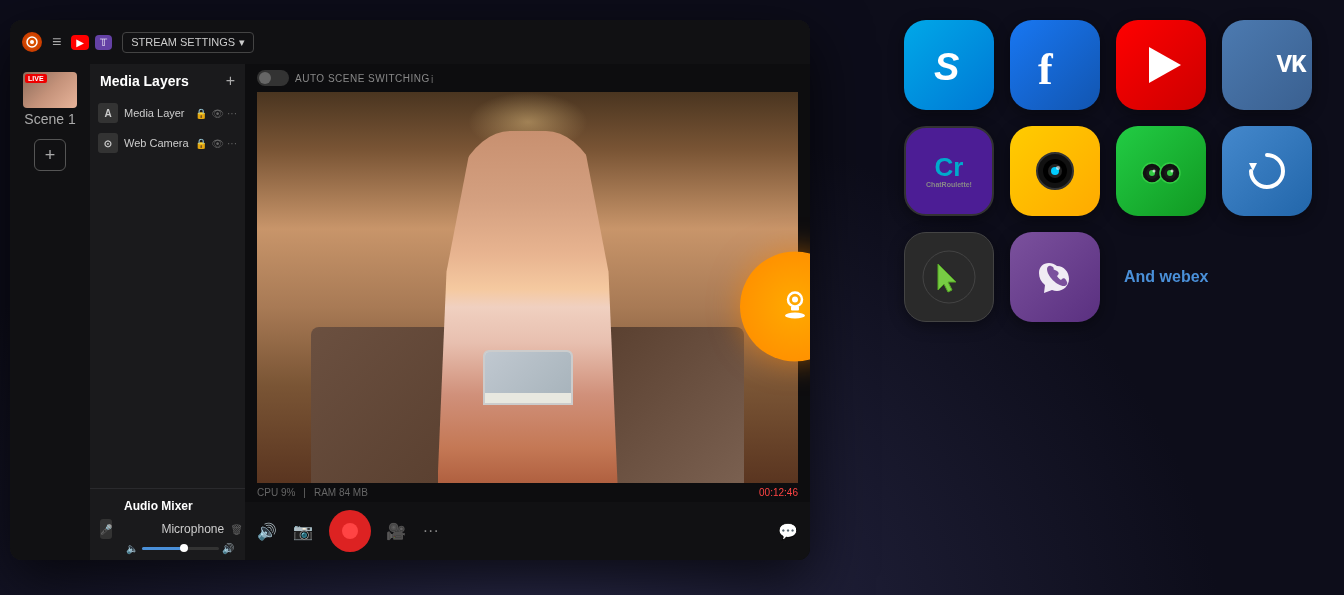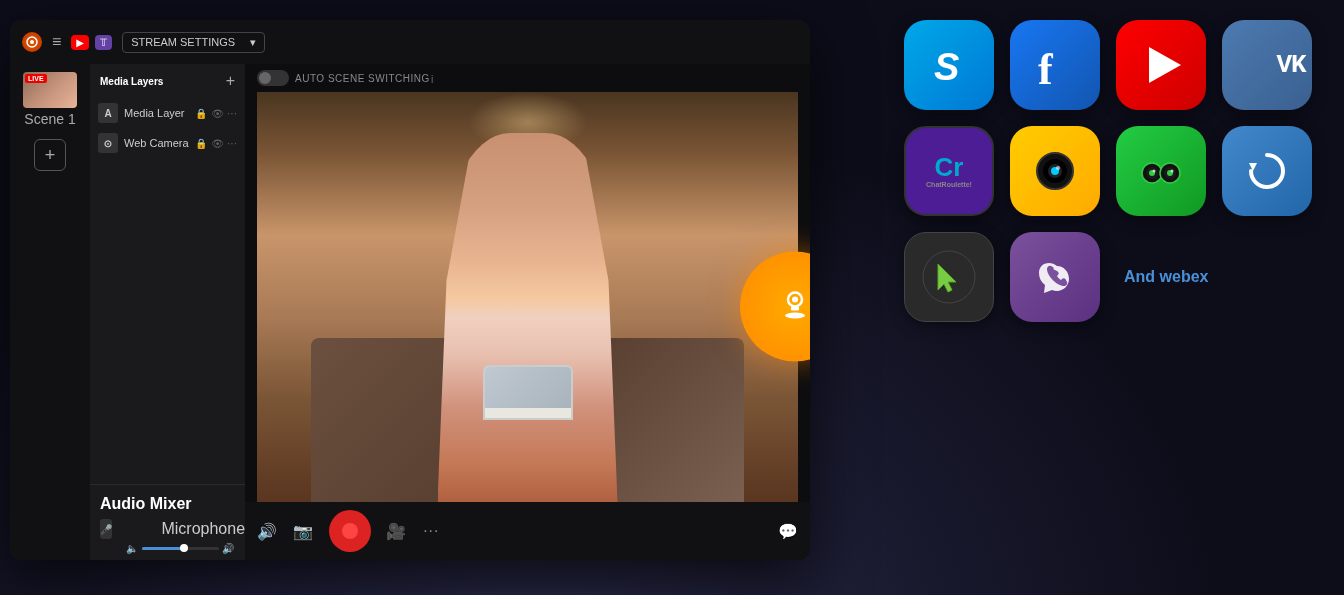"STREAM SETTINGS" .stream-settings-btn { gap: 15px -> 4px }
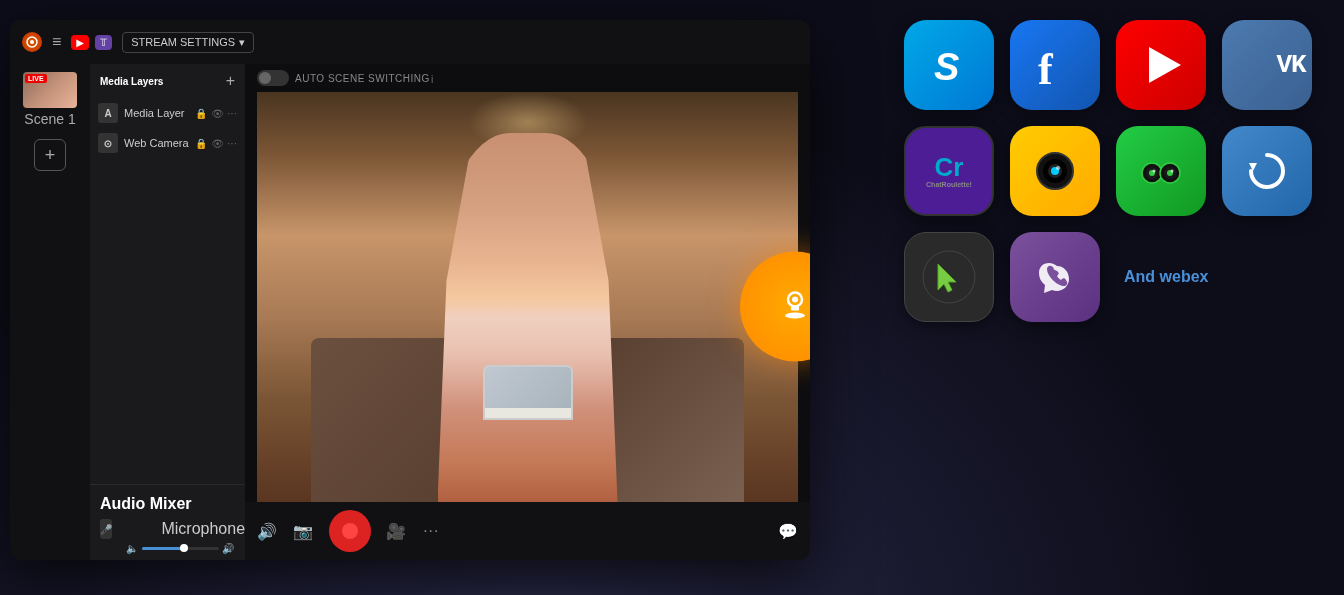"Media Layers" .layers-title { font-size: 10px -> 14px }
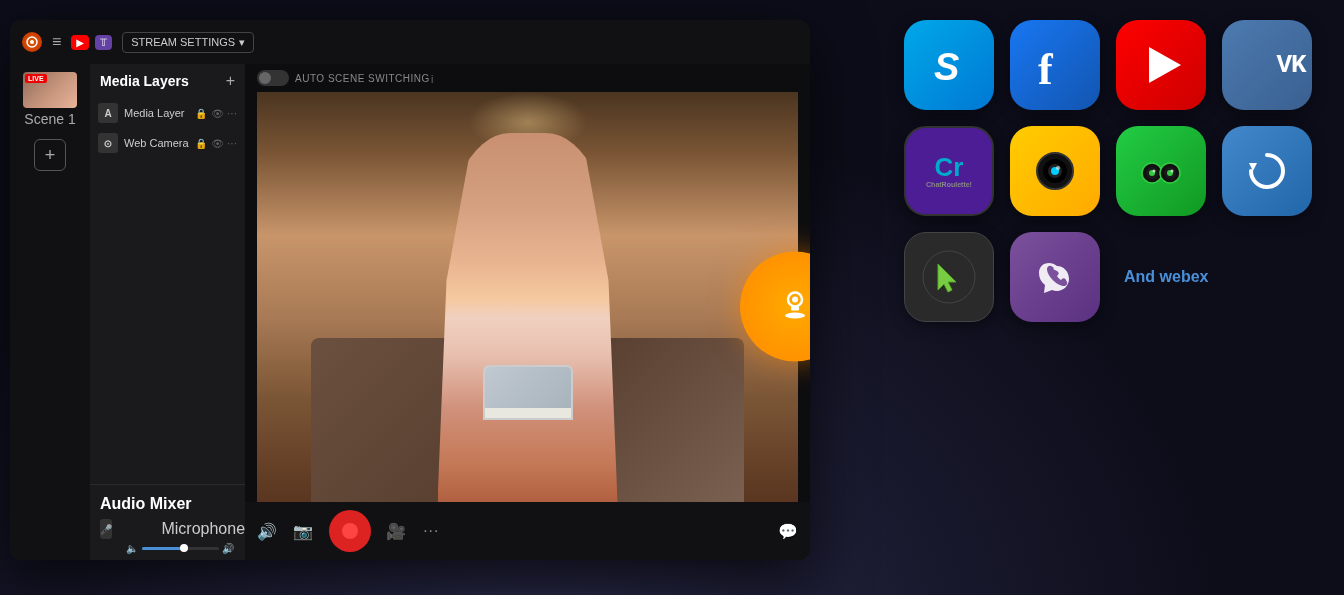"CPU 9%" div.preview-stats { html: none -> <div> <span>CPU 9%</span> <span>|</span> <span>RAM 84 MB</span> <span>00:12:46</span> </div> }
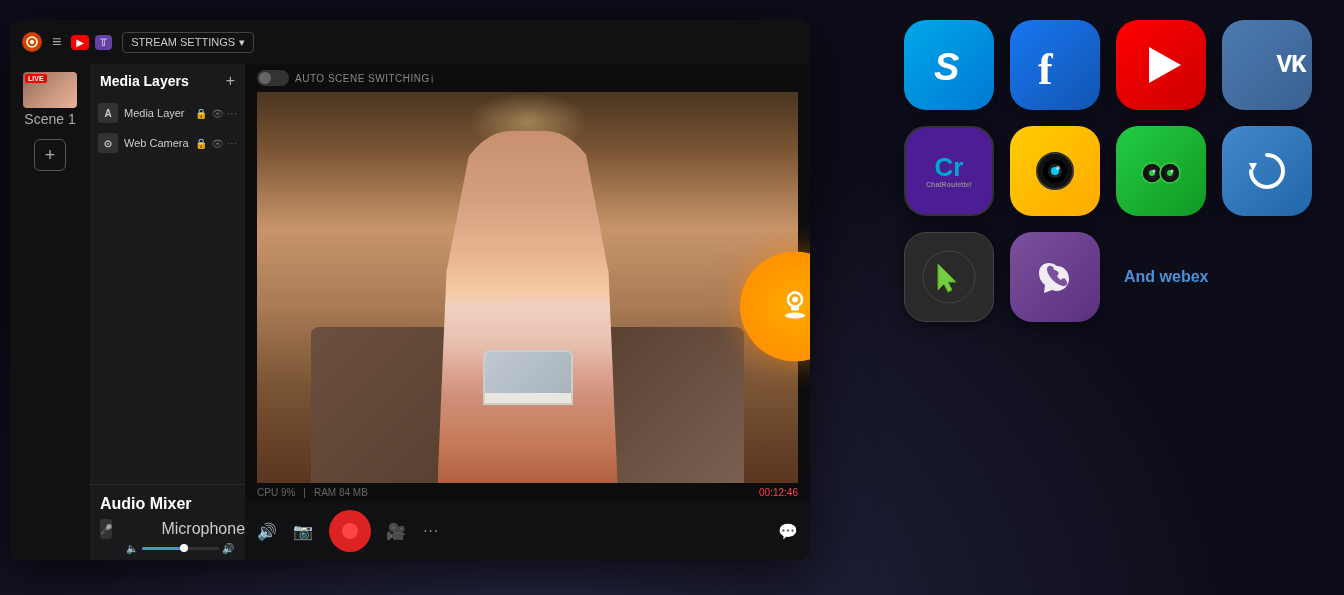"Audio Mixer" .audio-mixer-title { font-size: 16px -> 12px; margin-left: none -> 24px }
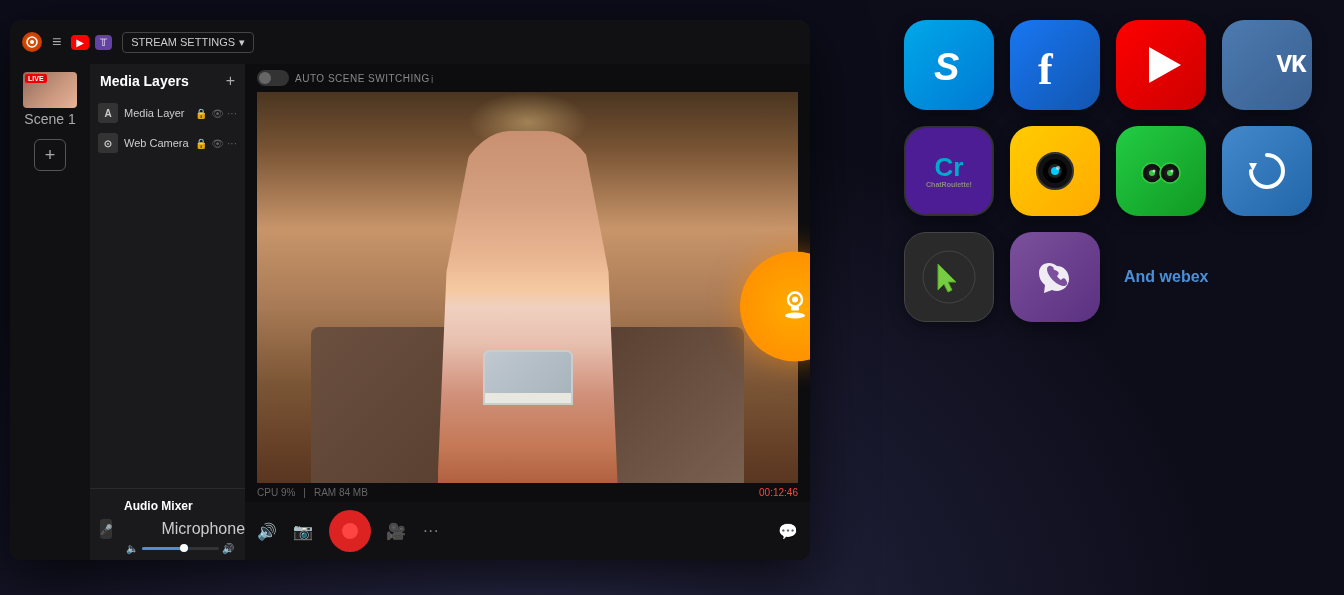"Microphone" .audio-name { font-size: 16px -> 12px }
